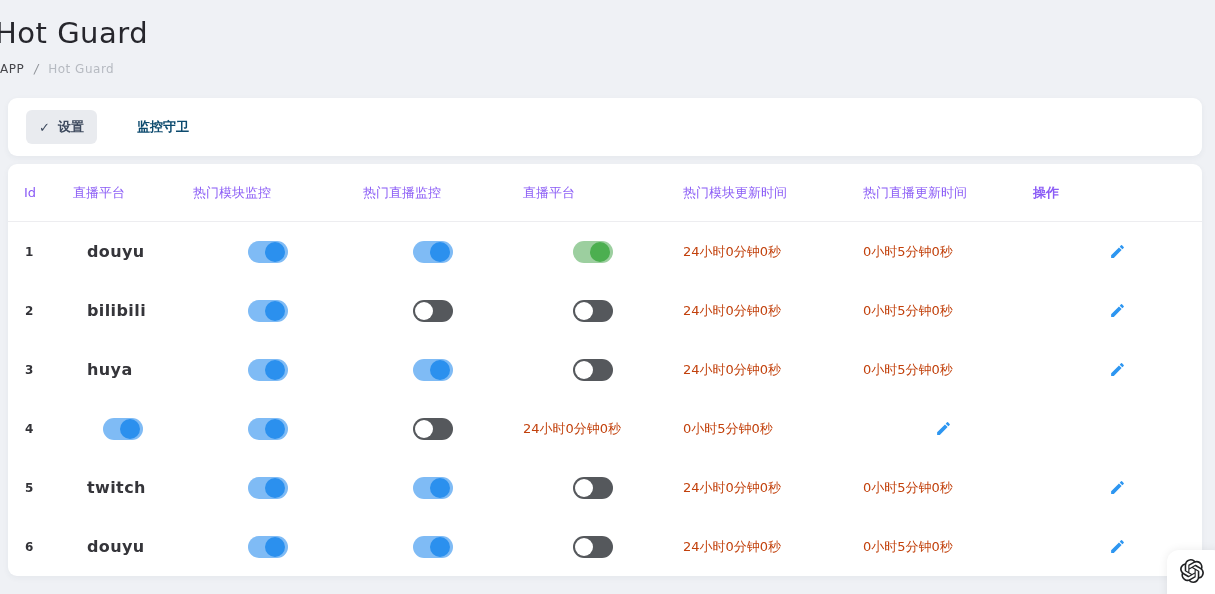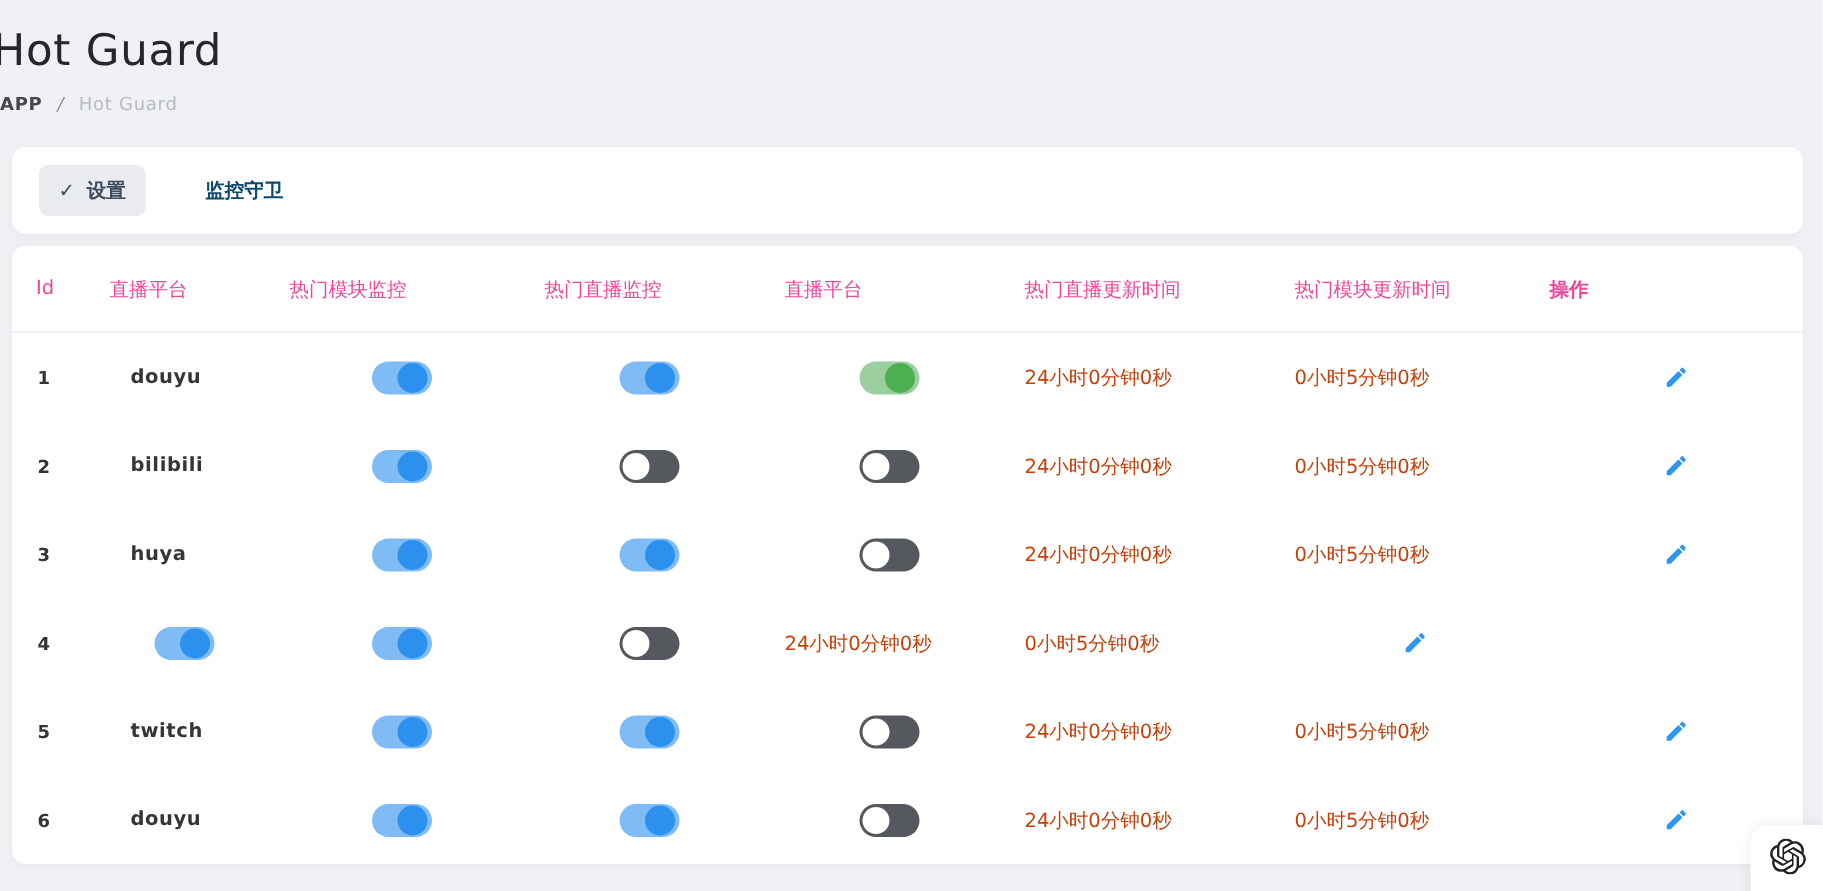"APP" .crumb-root { font-weight: 700 -> 400 }
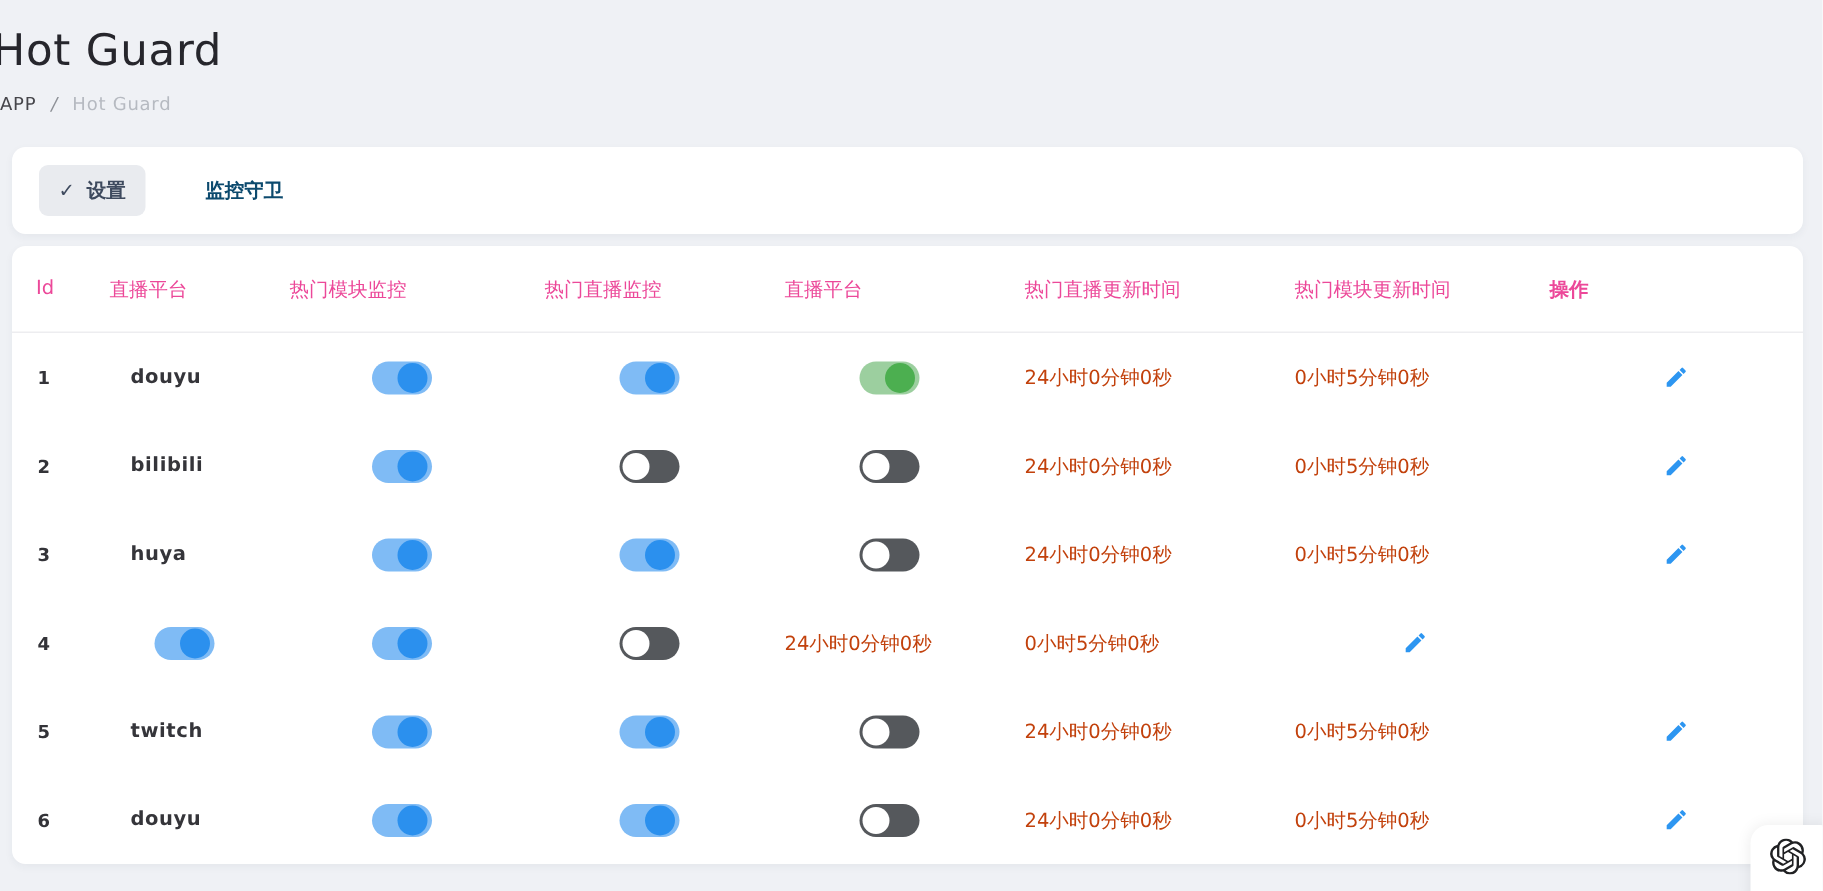"Id" .th { color: #ec4899 -> #8b5cf6 }
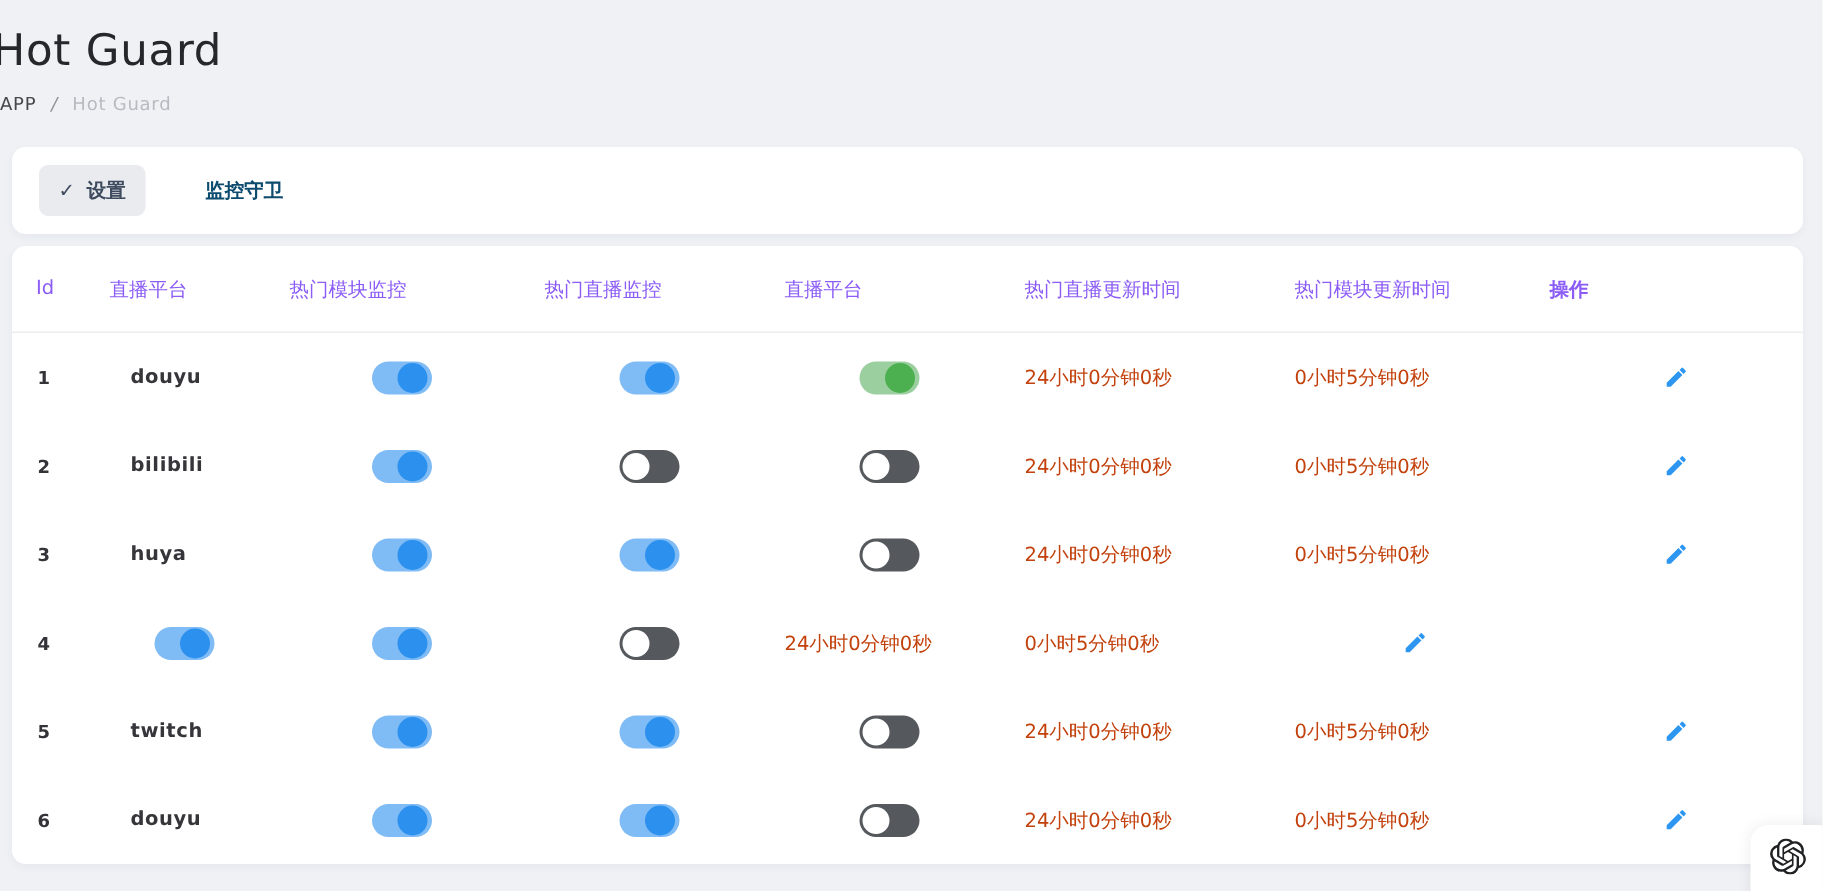"热门直播更新时间" div.th { order: before "热门模块更新时间" -> after "热门模块更新时间" }
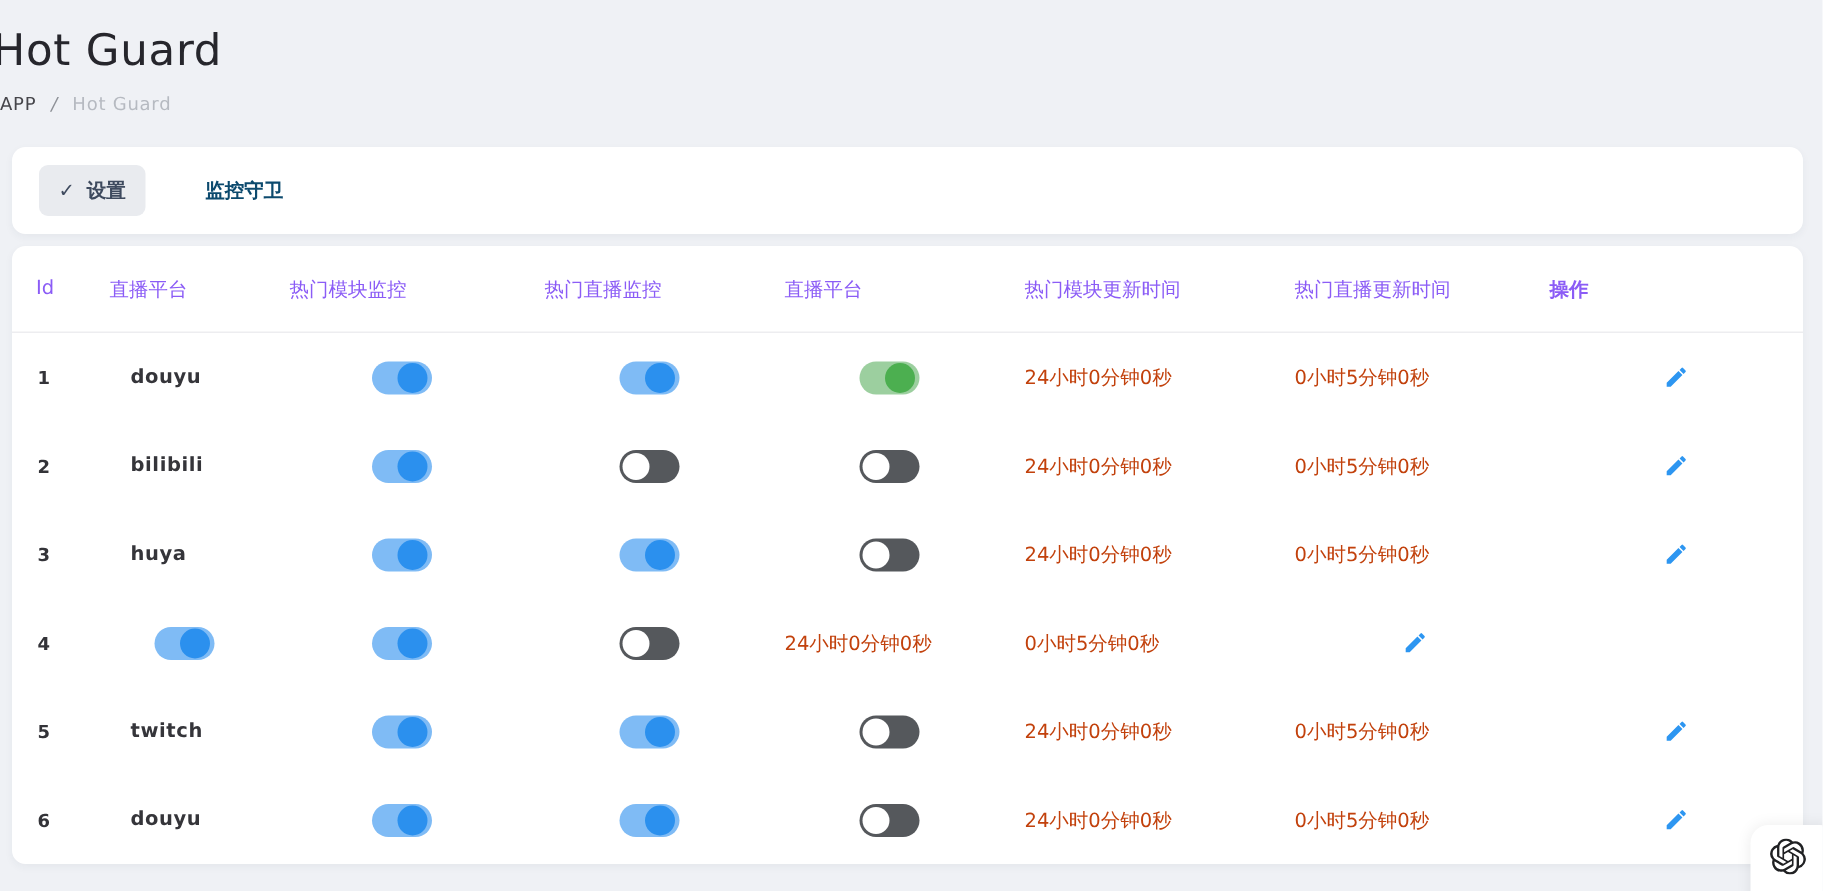"douyu" .platform-cell { font-size: 13px -> 16px }
